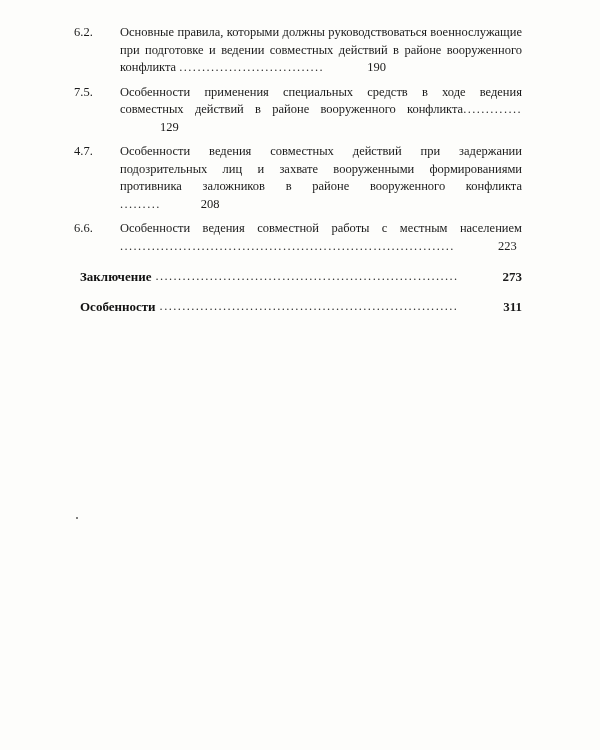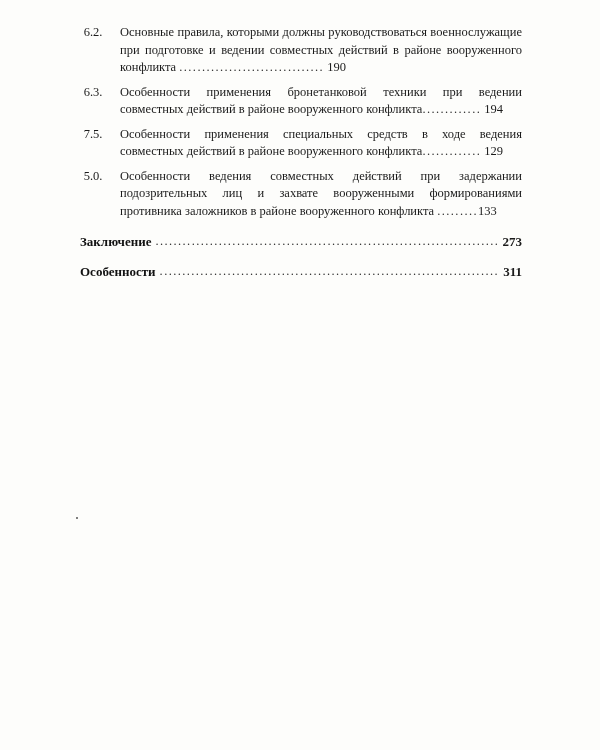"6.2." .num { text-align: center -> left }
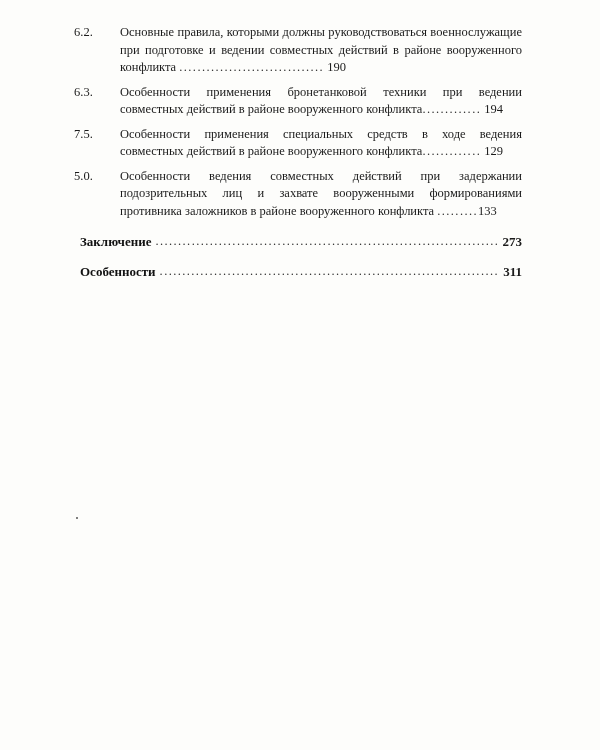"190" .pageno { margin-left: none -> 40px }
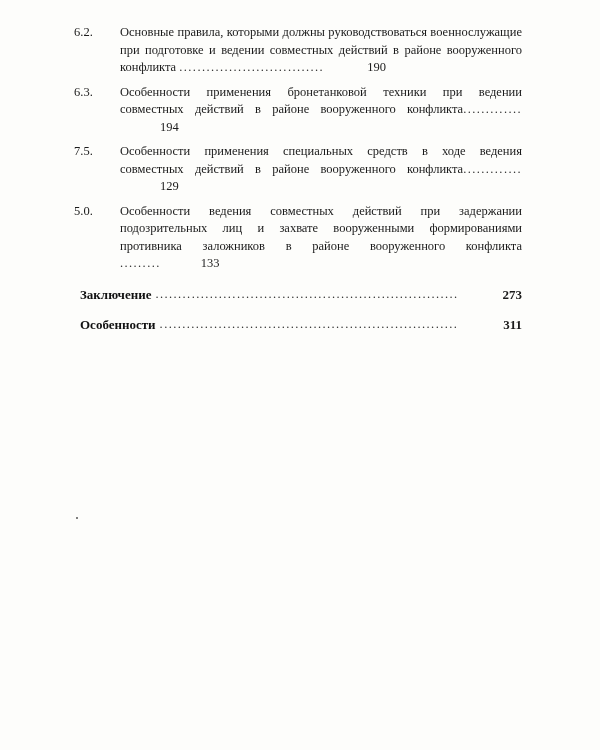"6.3." div.entry { html: <div> <div>6.3.</div> <div><span>Особенности применения бронетанковой техники при ведении совместных действий в районе вооруженного конфликта</span><span>.............</span> <span>194</span></div> </div> -> none }
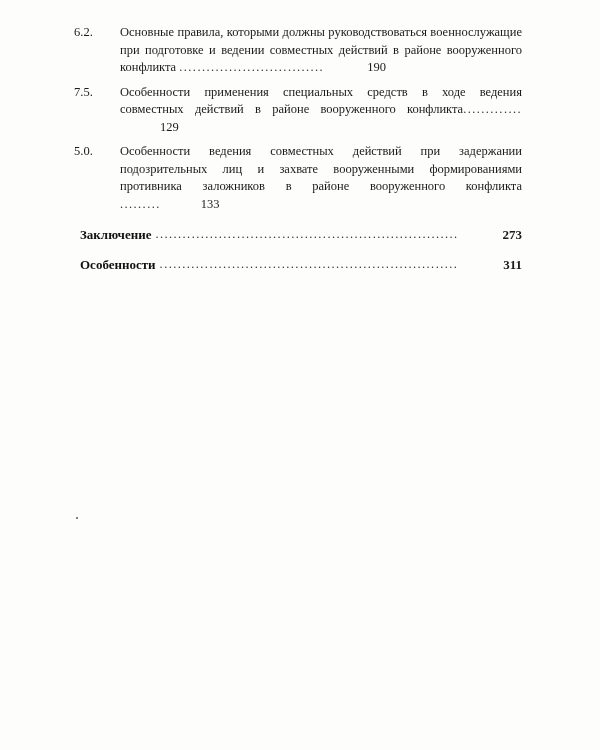"5.0." div.num { text: 5.0 -> 4.7 }
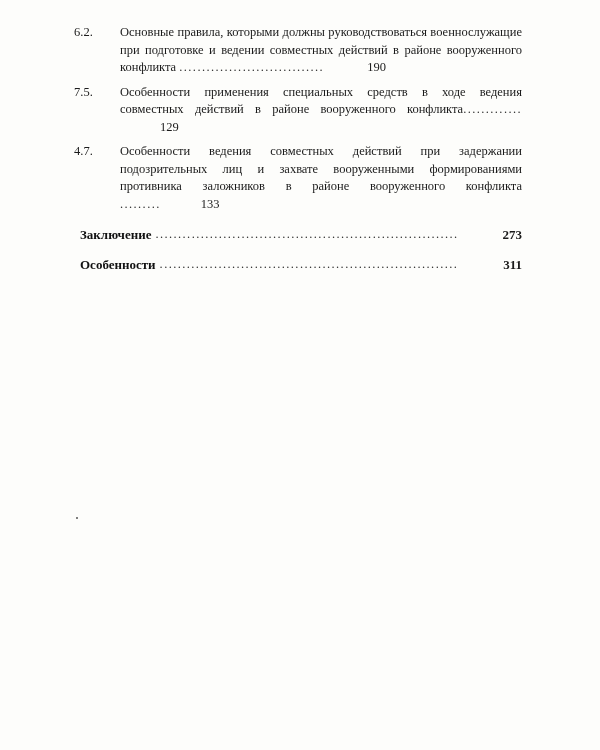"133" span.pageno { text: 133 -> 208 }
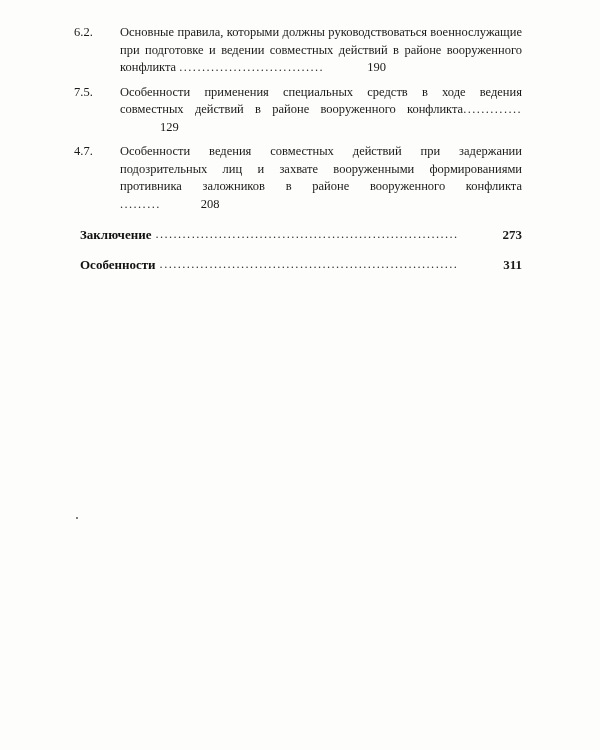"6.6." div.entry { html: none -> <div> <div>6.6.</div> <div><span>Особенности ведения совместной работы с местным населением</span> <span>..........................................................................</span> <span>223</span></div> </div> }
